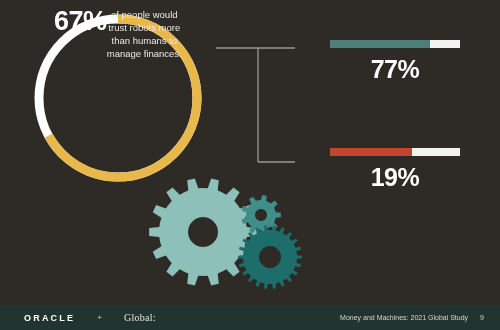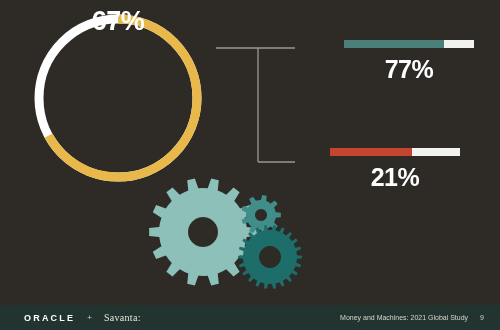"of people would trust robots" div.sub-txt { html: none -> <div>of people would trust robots more than humans to manage finances.</div> }
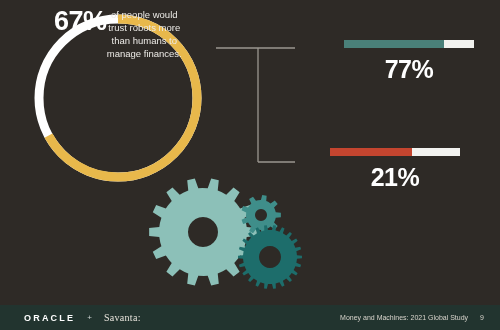"77%" .stat-1 { left: 324px -> 310px }
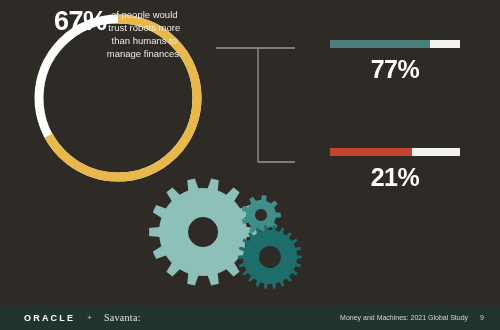"21%" div.big-pct { text: 21% -> 19% }
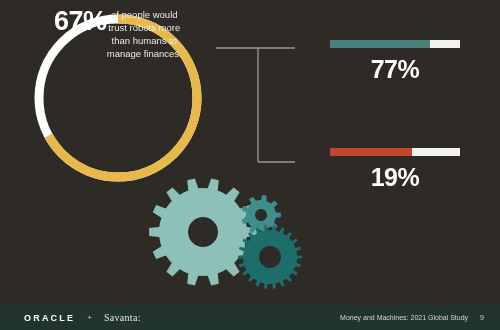"ORACLE" .brand { gap: 12px -> 22px }
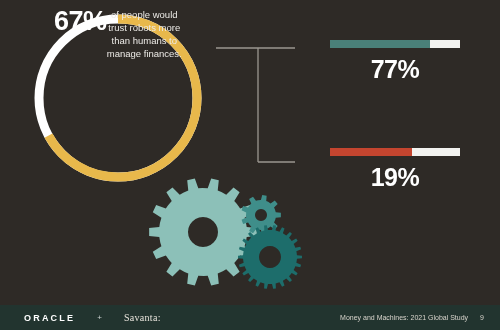"Savanta:" span.savanta { text: Savanta -> Global }
